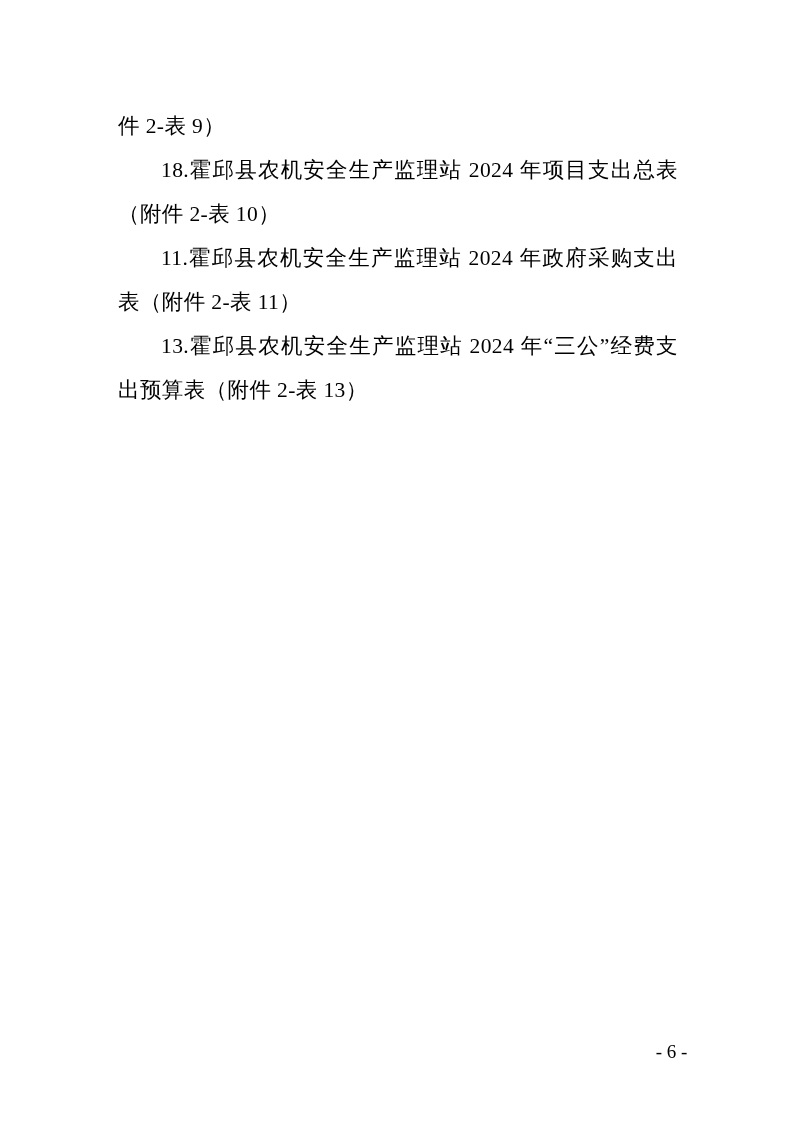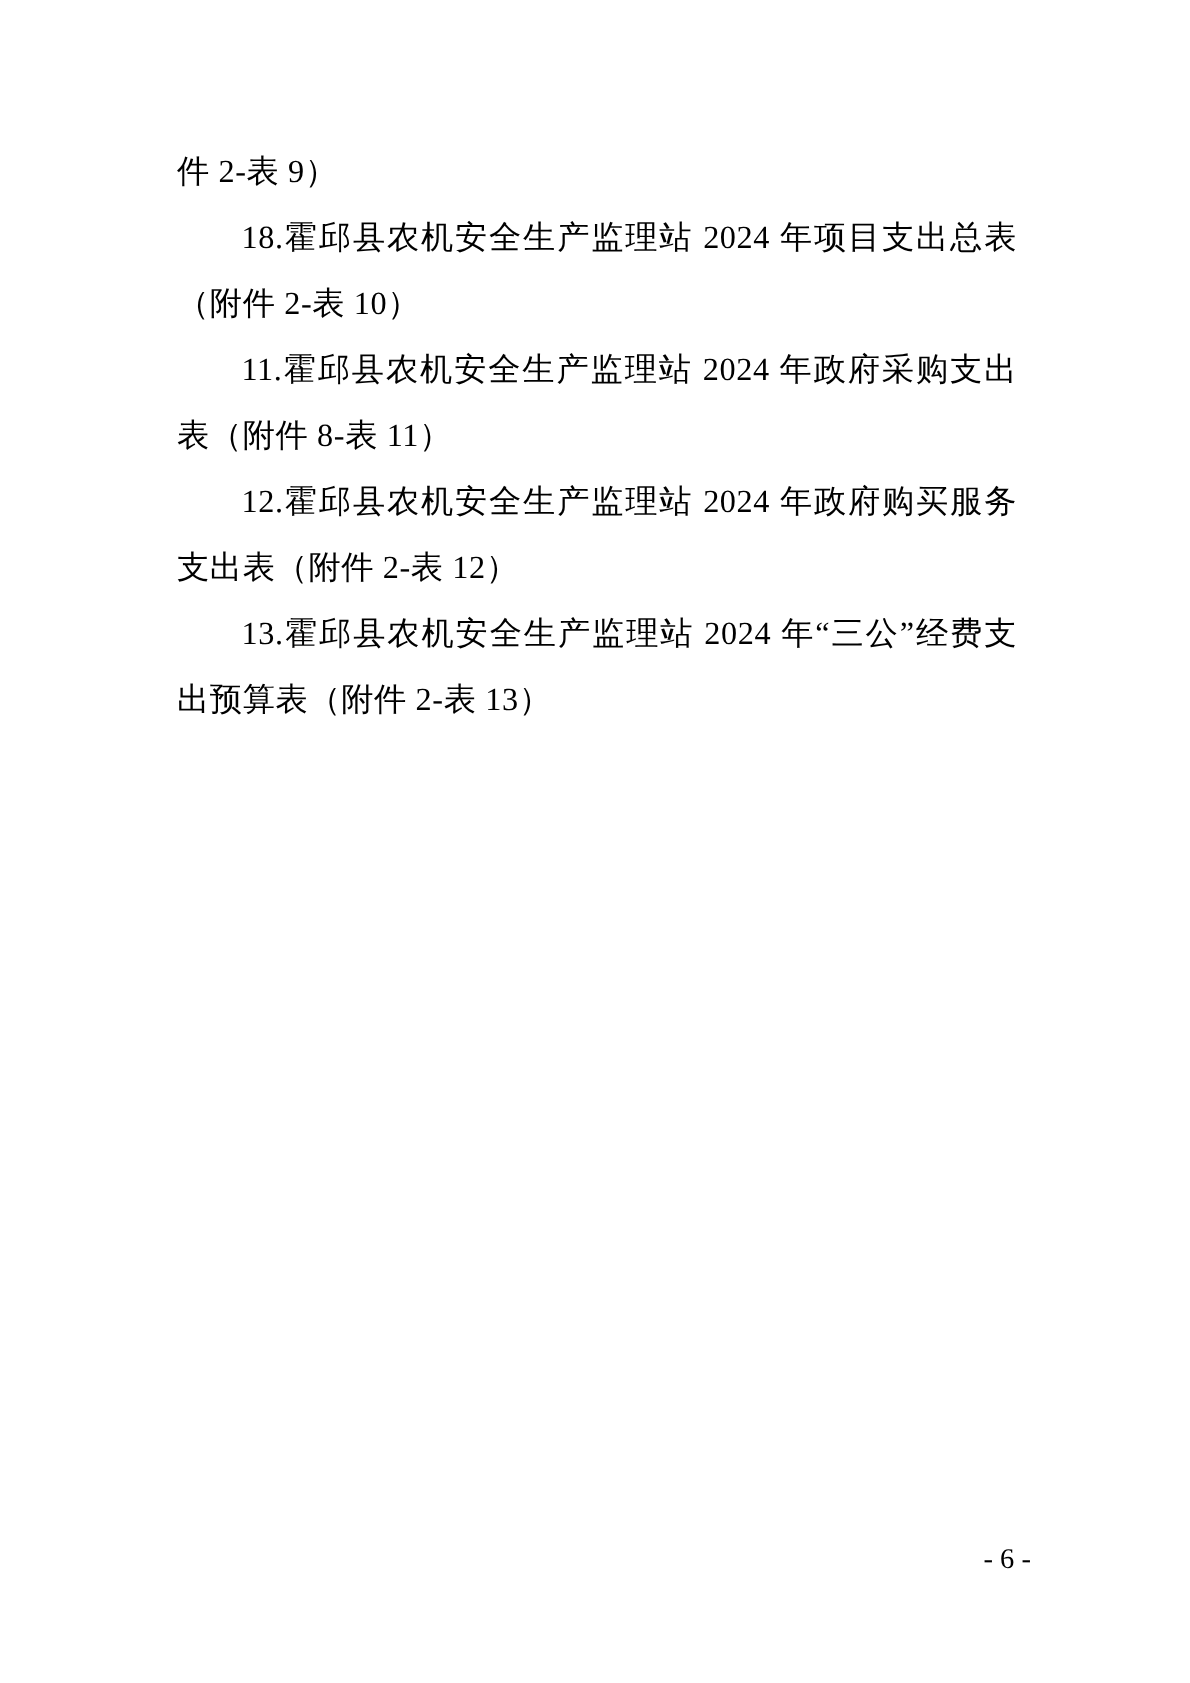"件 2-表 9）" .page { top: 4px -> 16px }
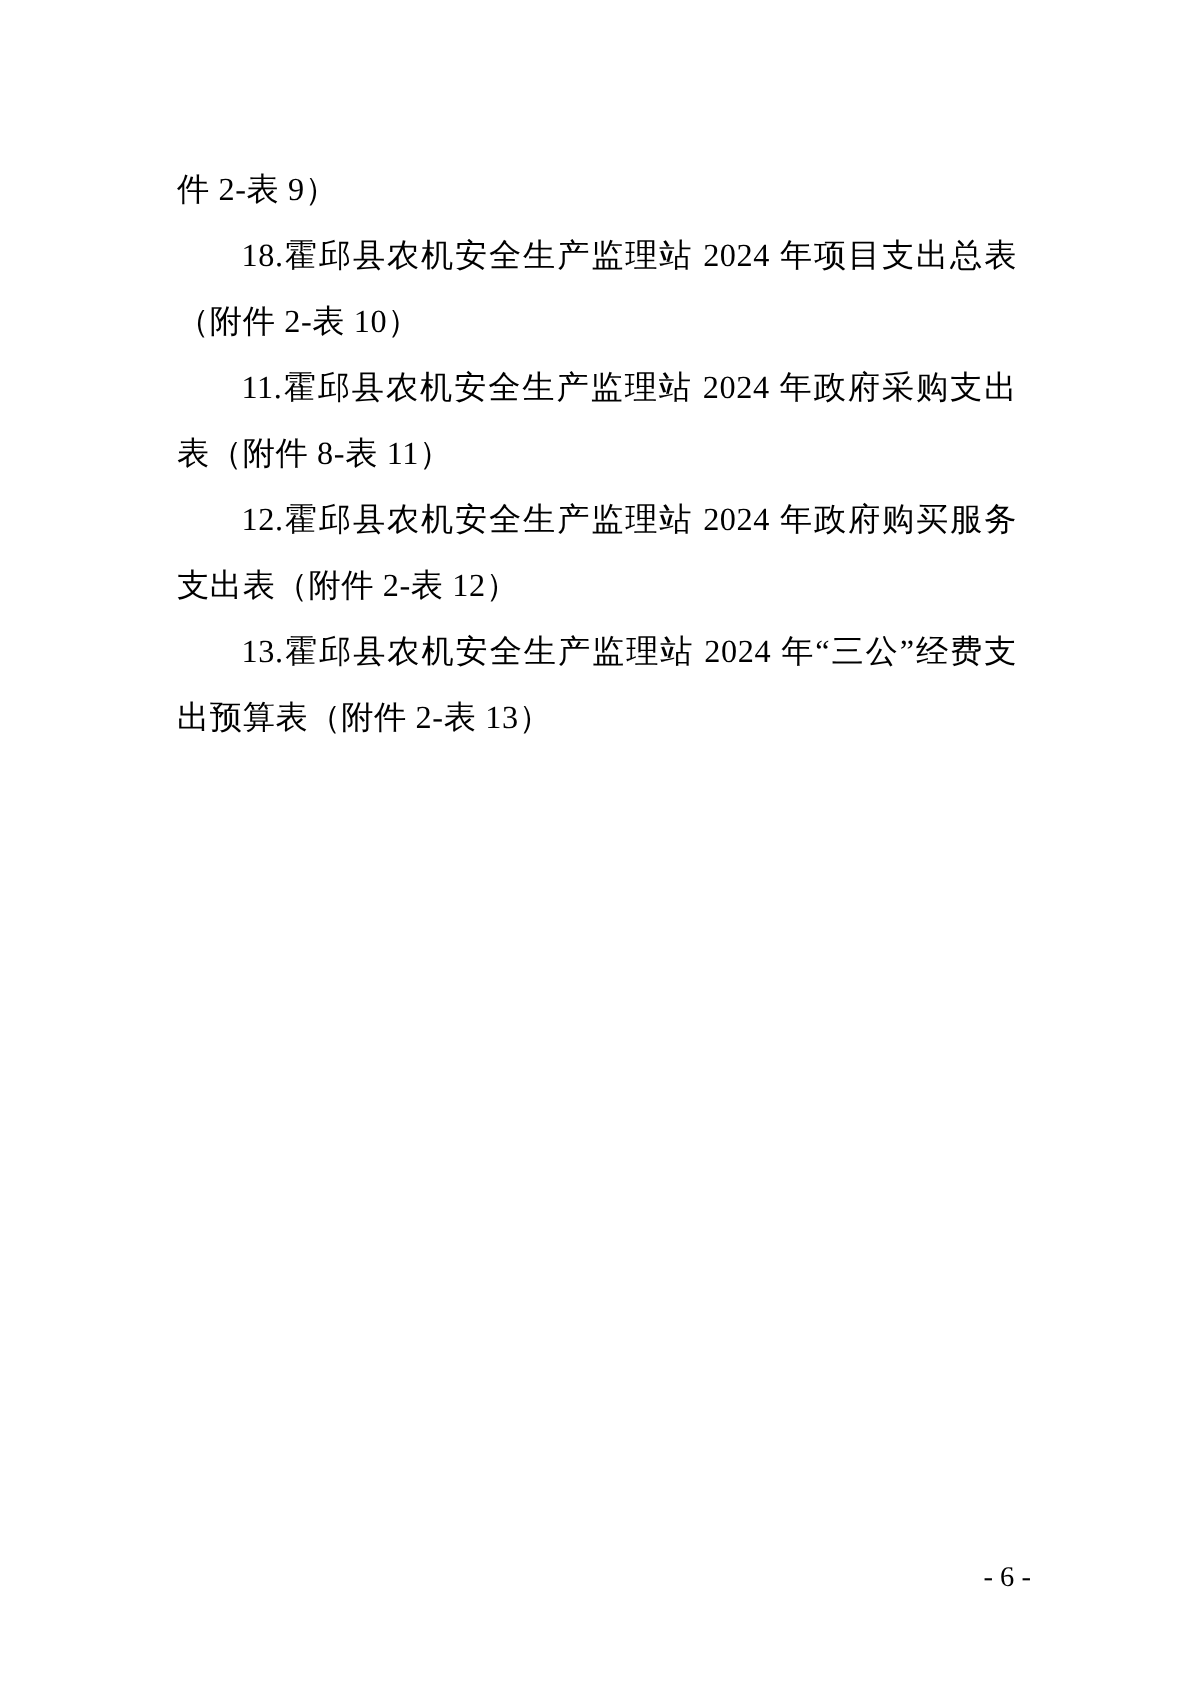"11.霍邱县农机安全生产监理站 2024 年政府采购支出表（附件 8-表 11）" p.para { text: 8- -> 2- }
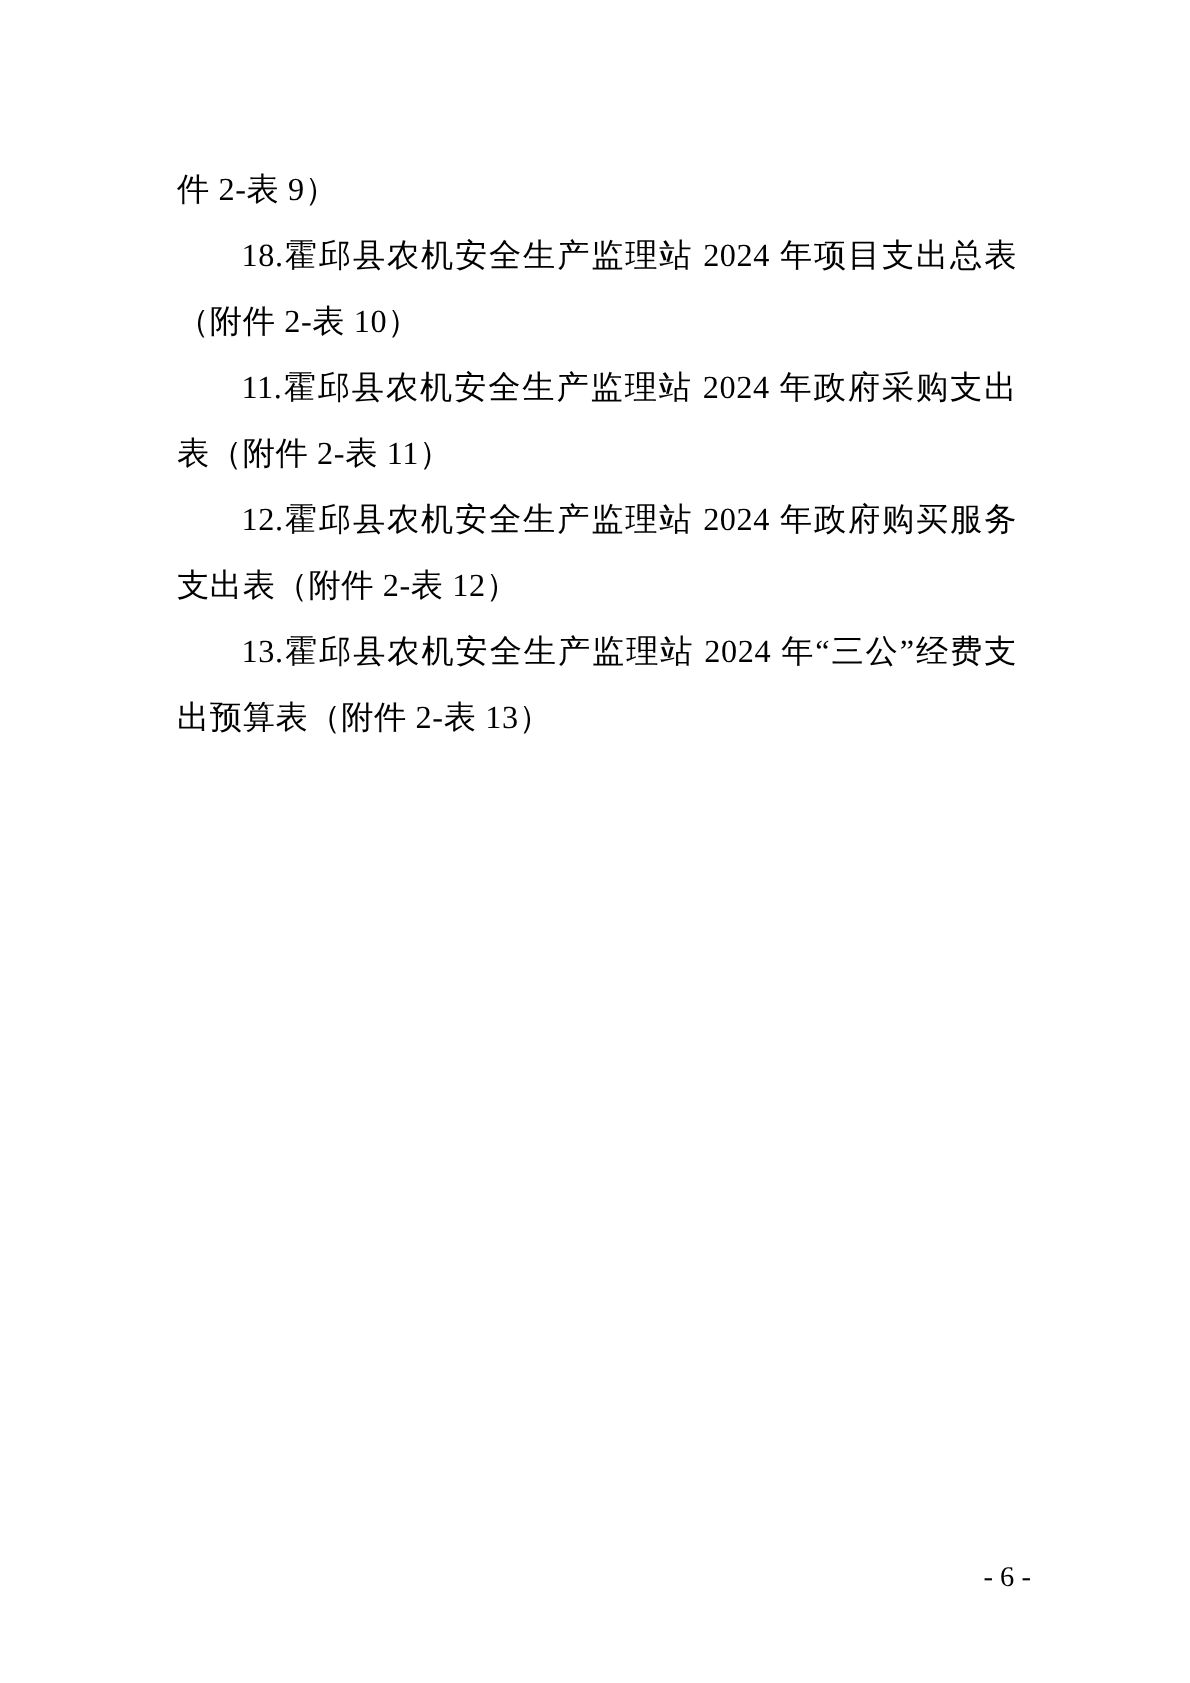"12.霍邱县农机安全生产监理站 2024 年政府购买服务支出表（附件 2-表" p.para { html: <p>12.霍邱县农机安全生产监理站 2024 年政府购买服务支出表（附件 2-表 12）</p> -> none }
